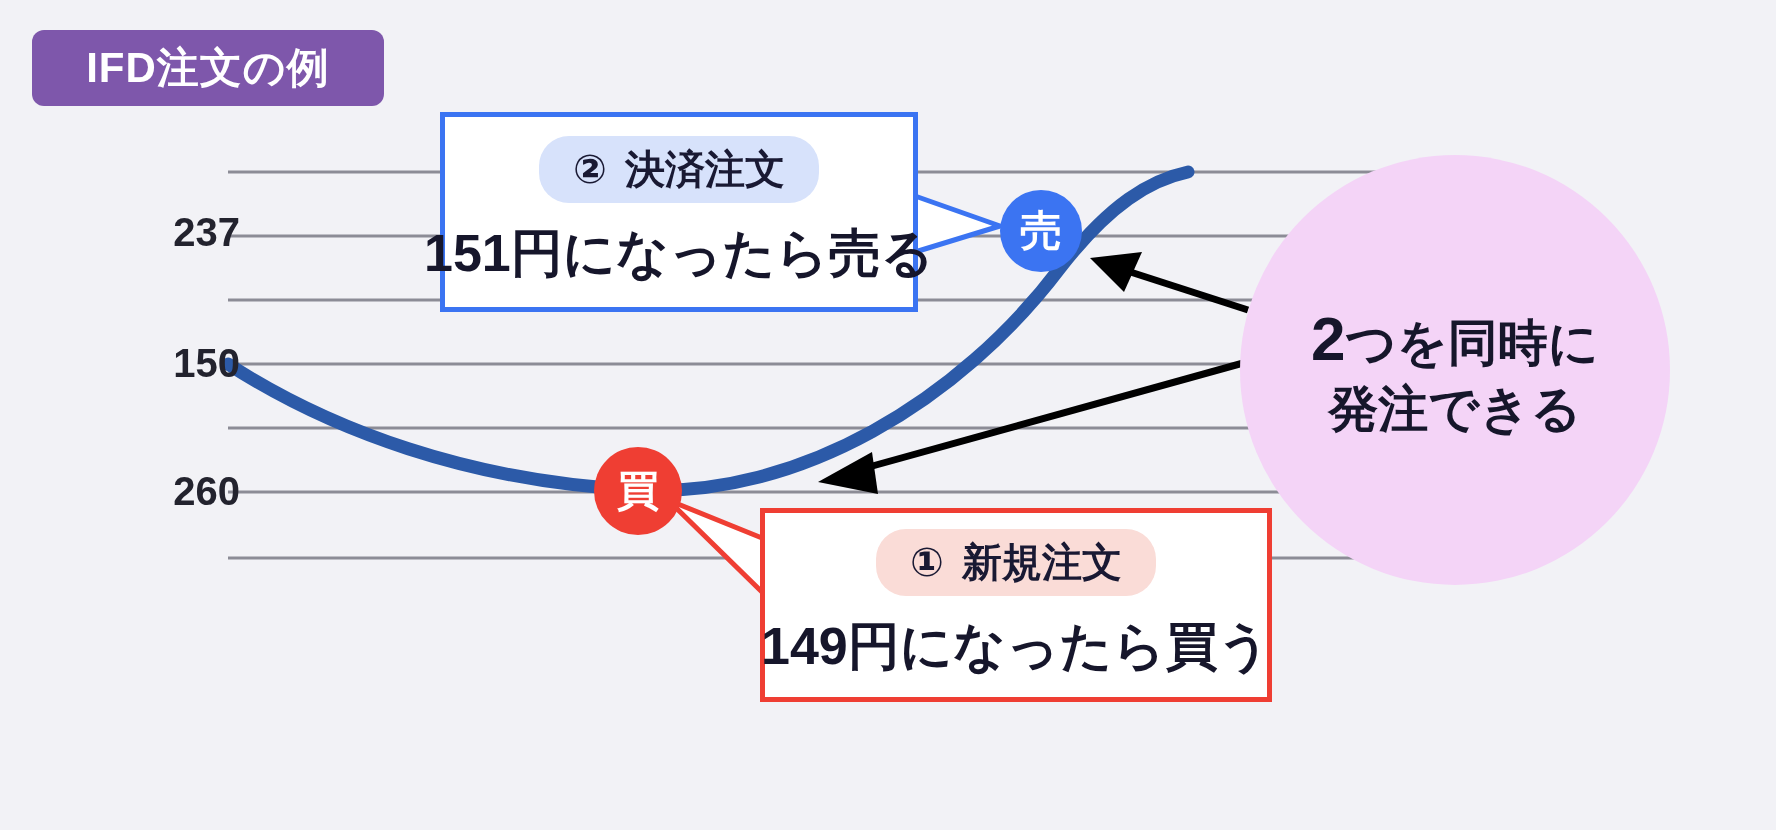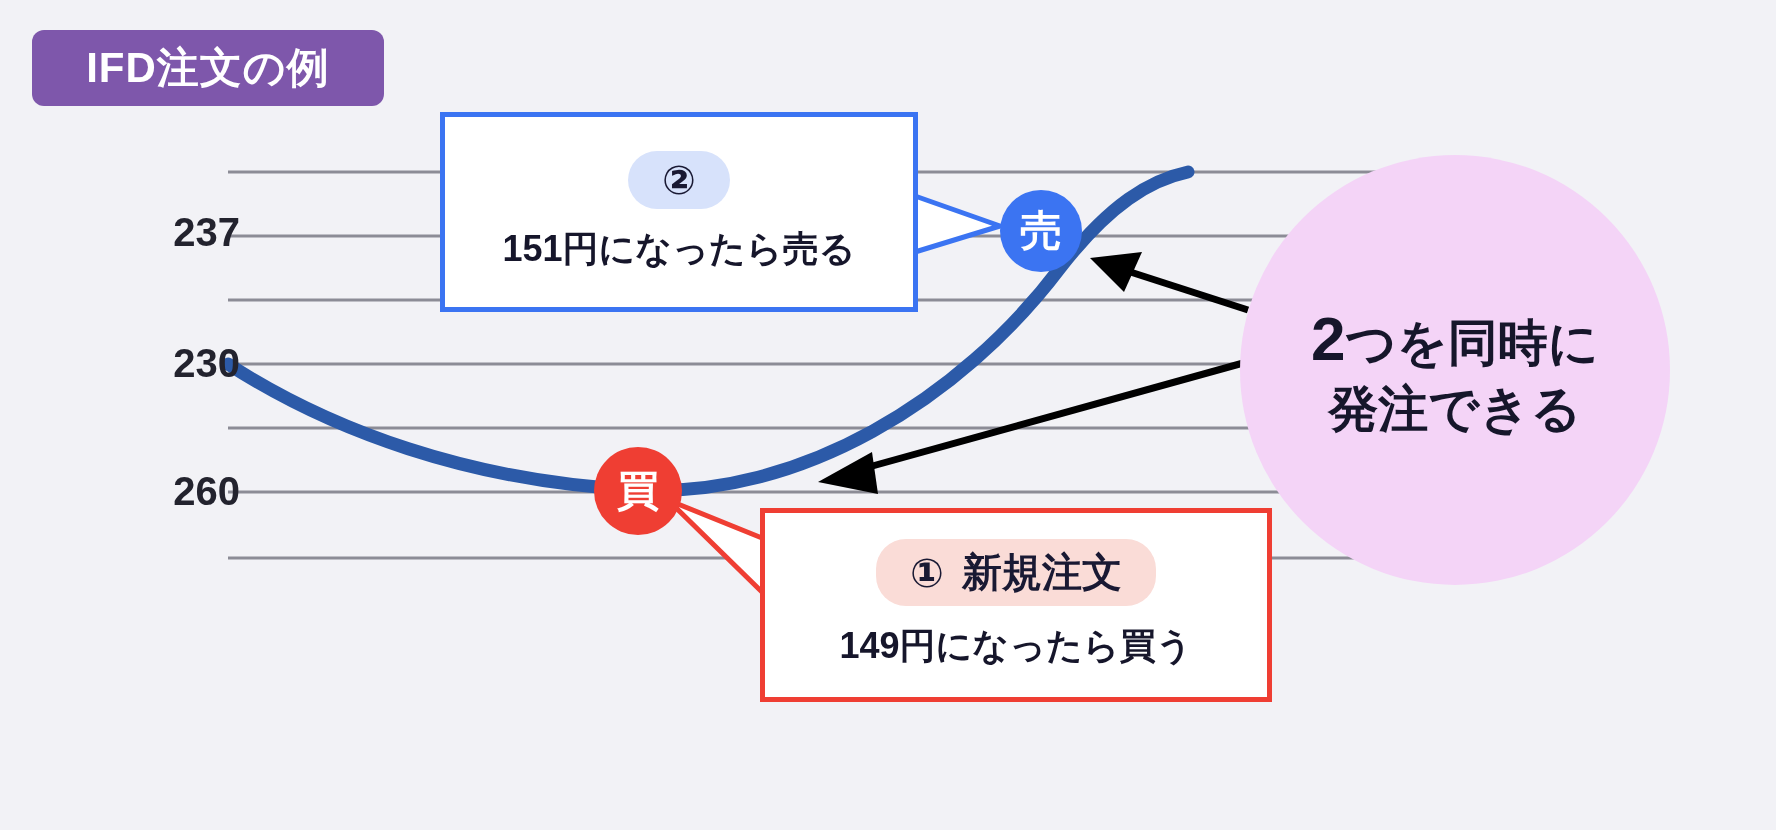"決済注文" span { html: none -> <span>決済注文</span> }
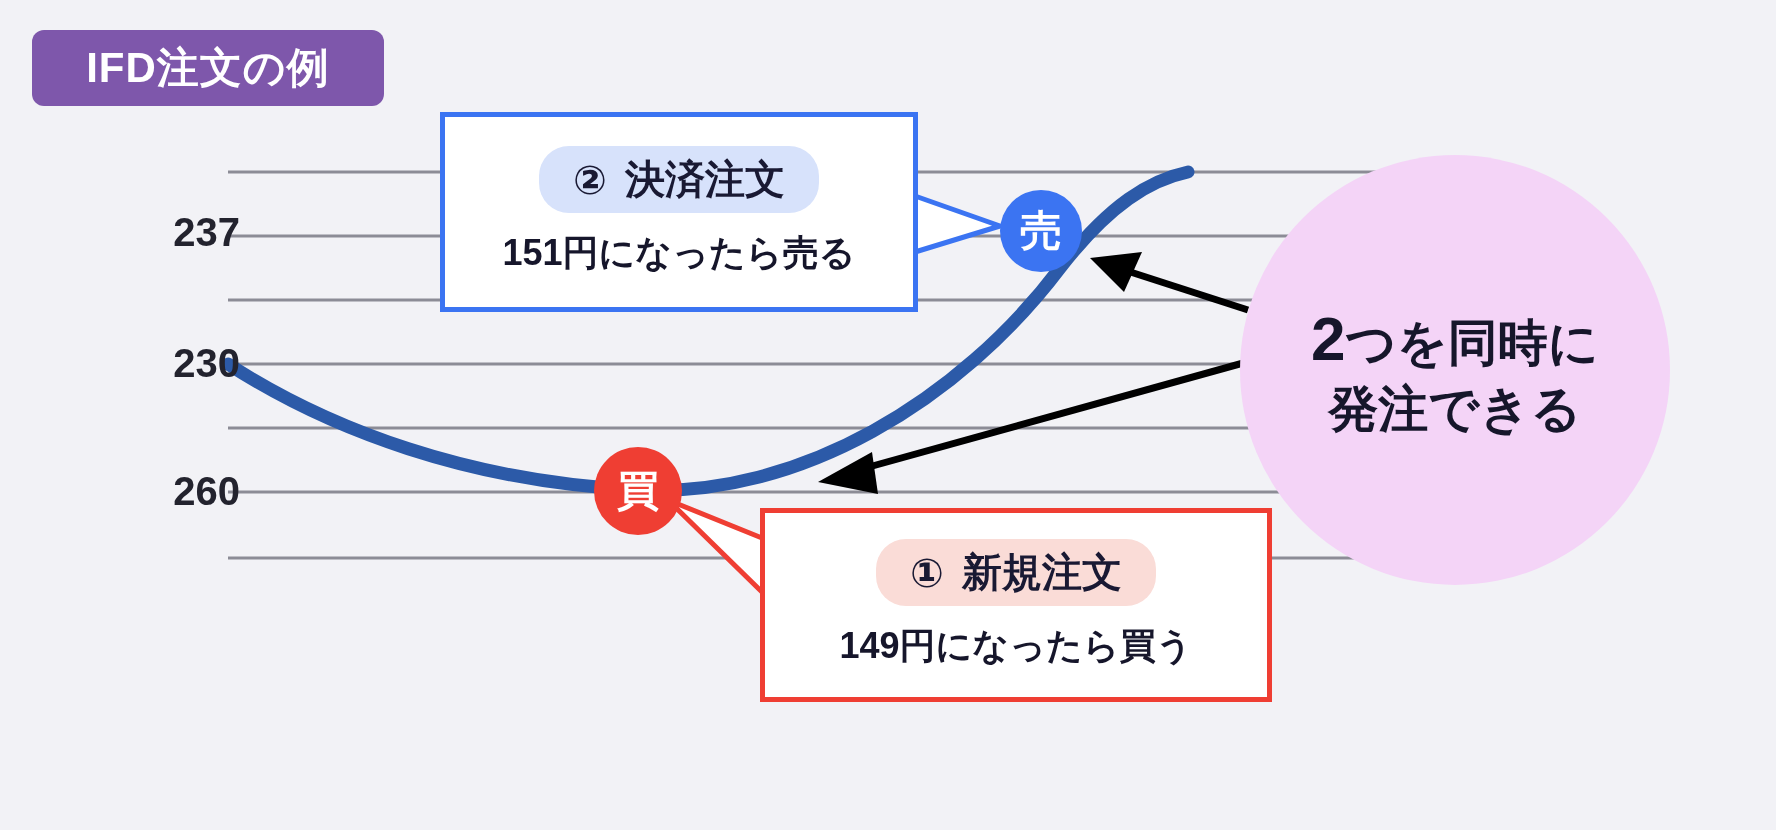"151円になったら売る" .callout-main { font-size: 36px -> 52px }
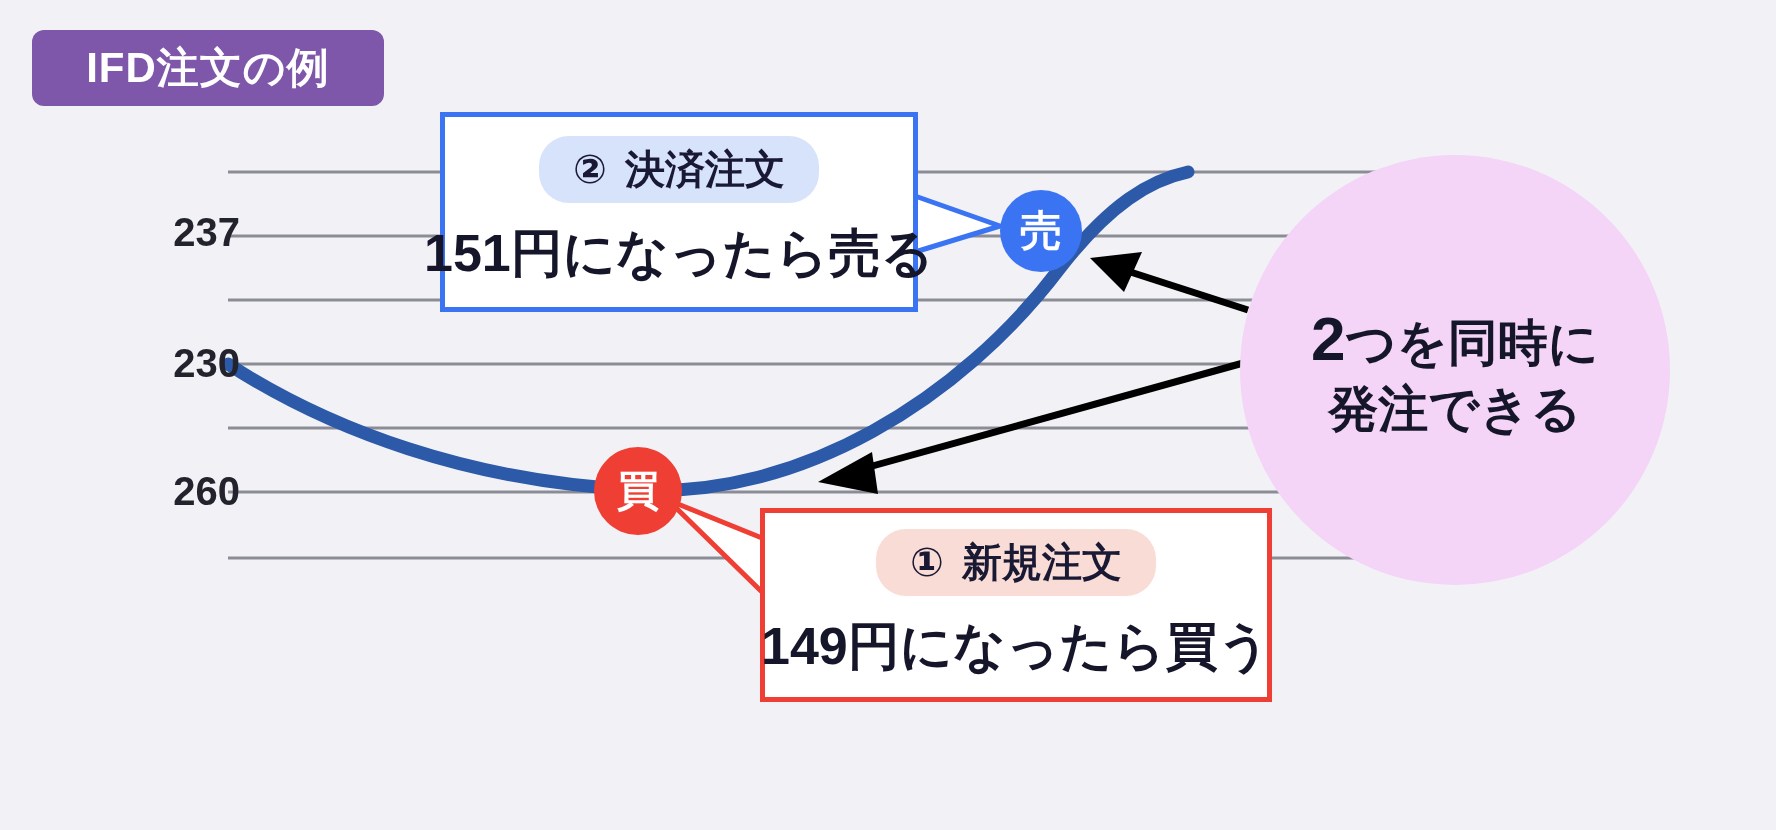"230" div.axis-label { text: 230 -> 150 }
